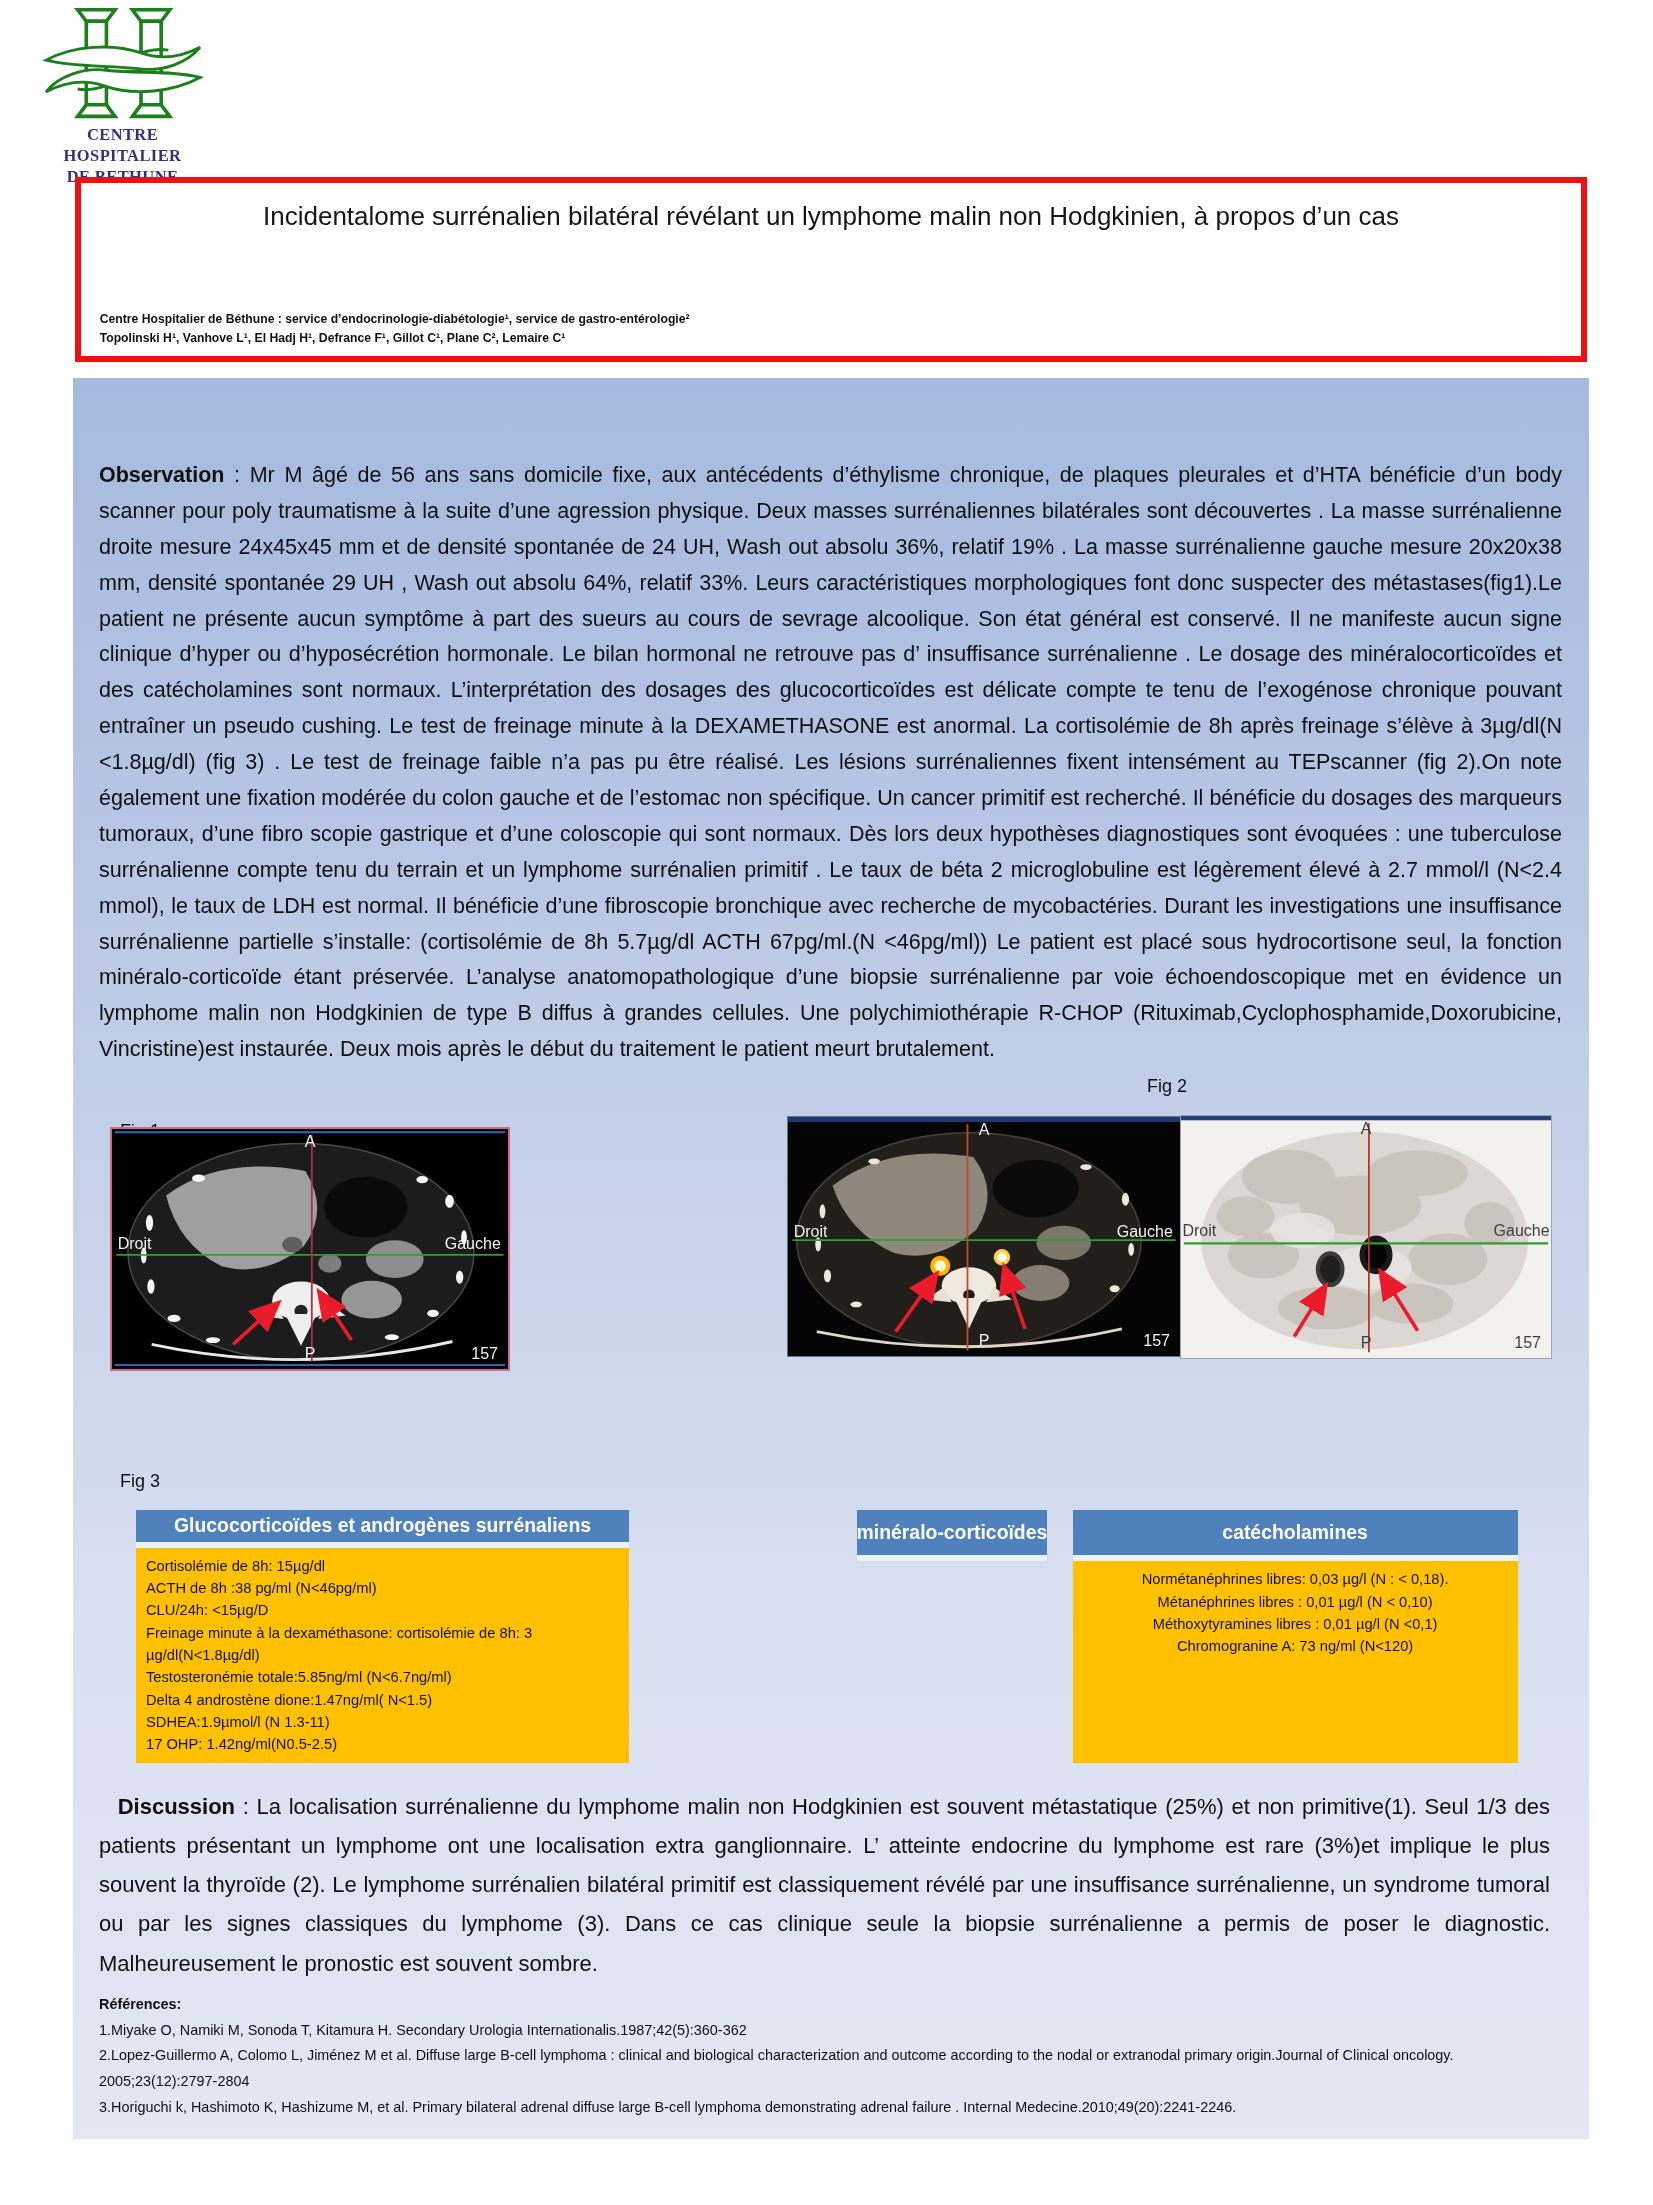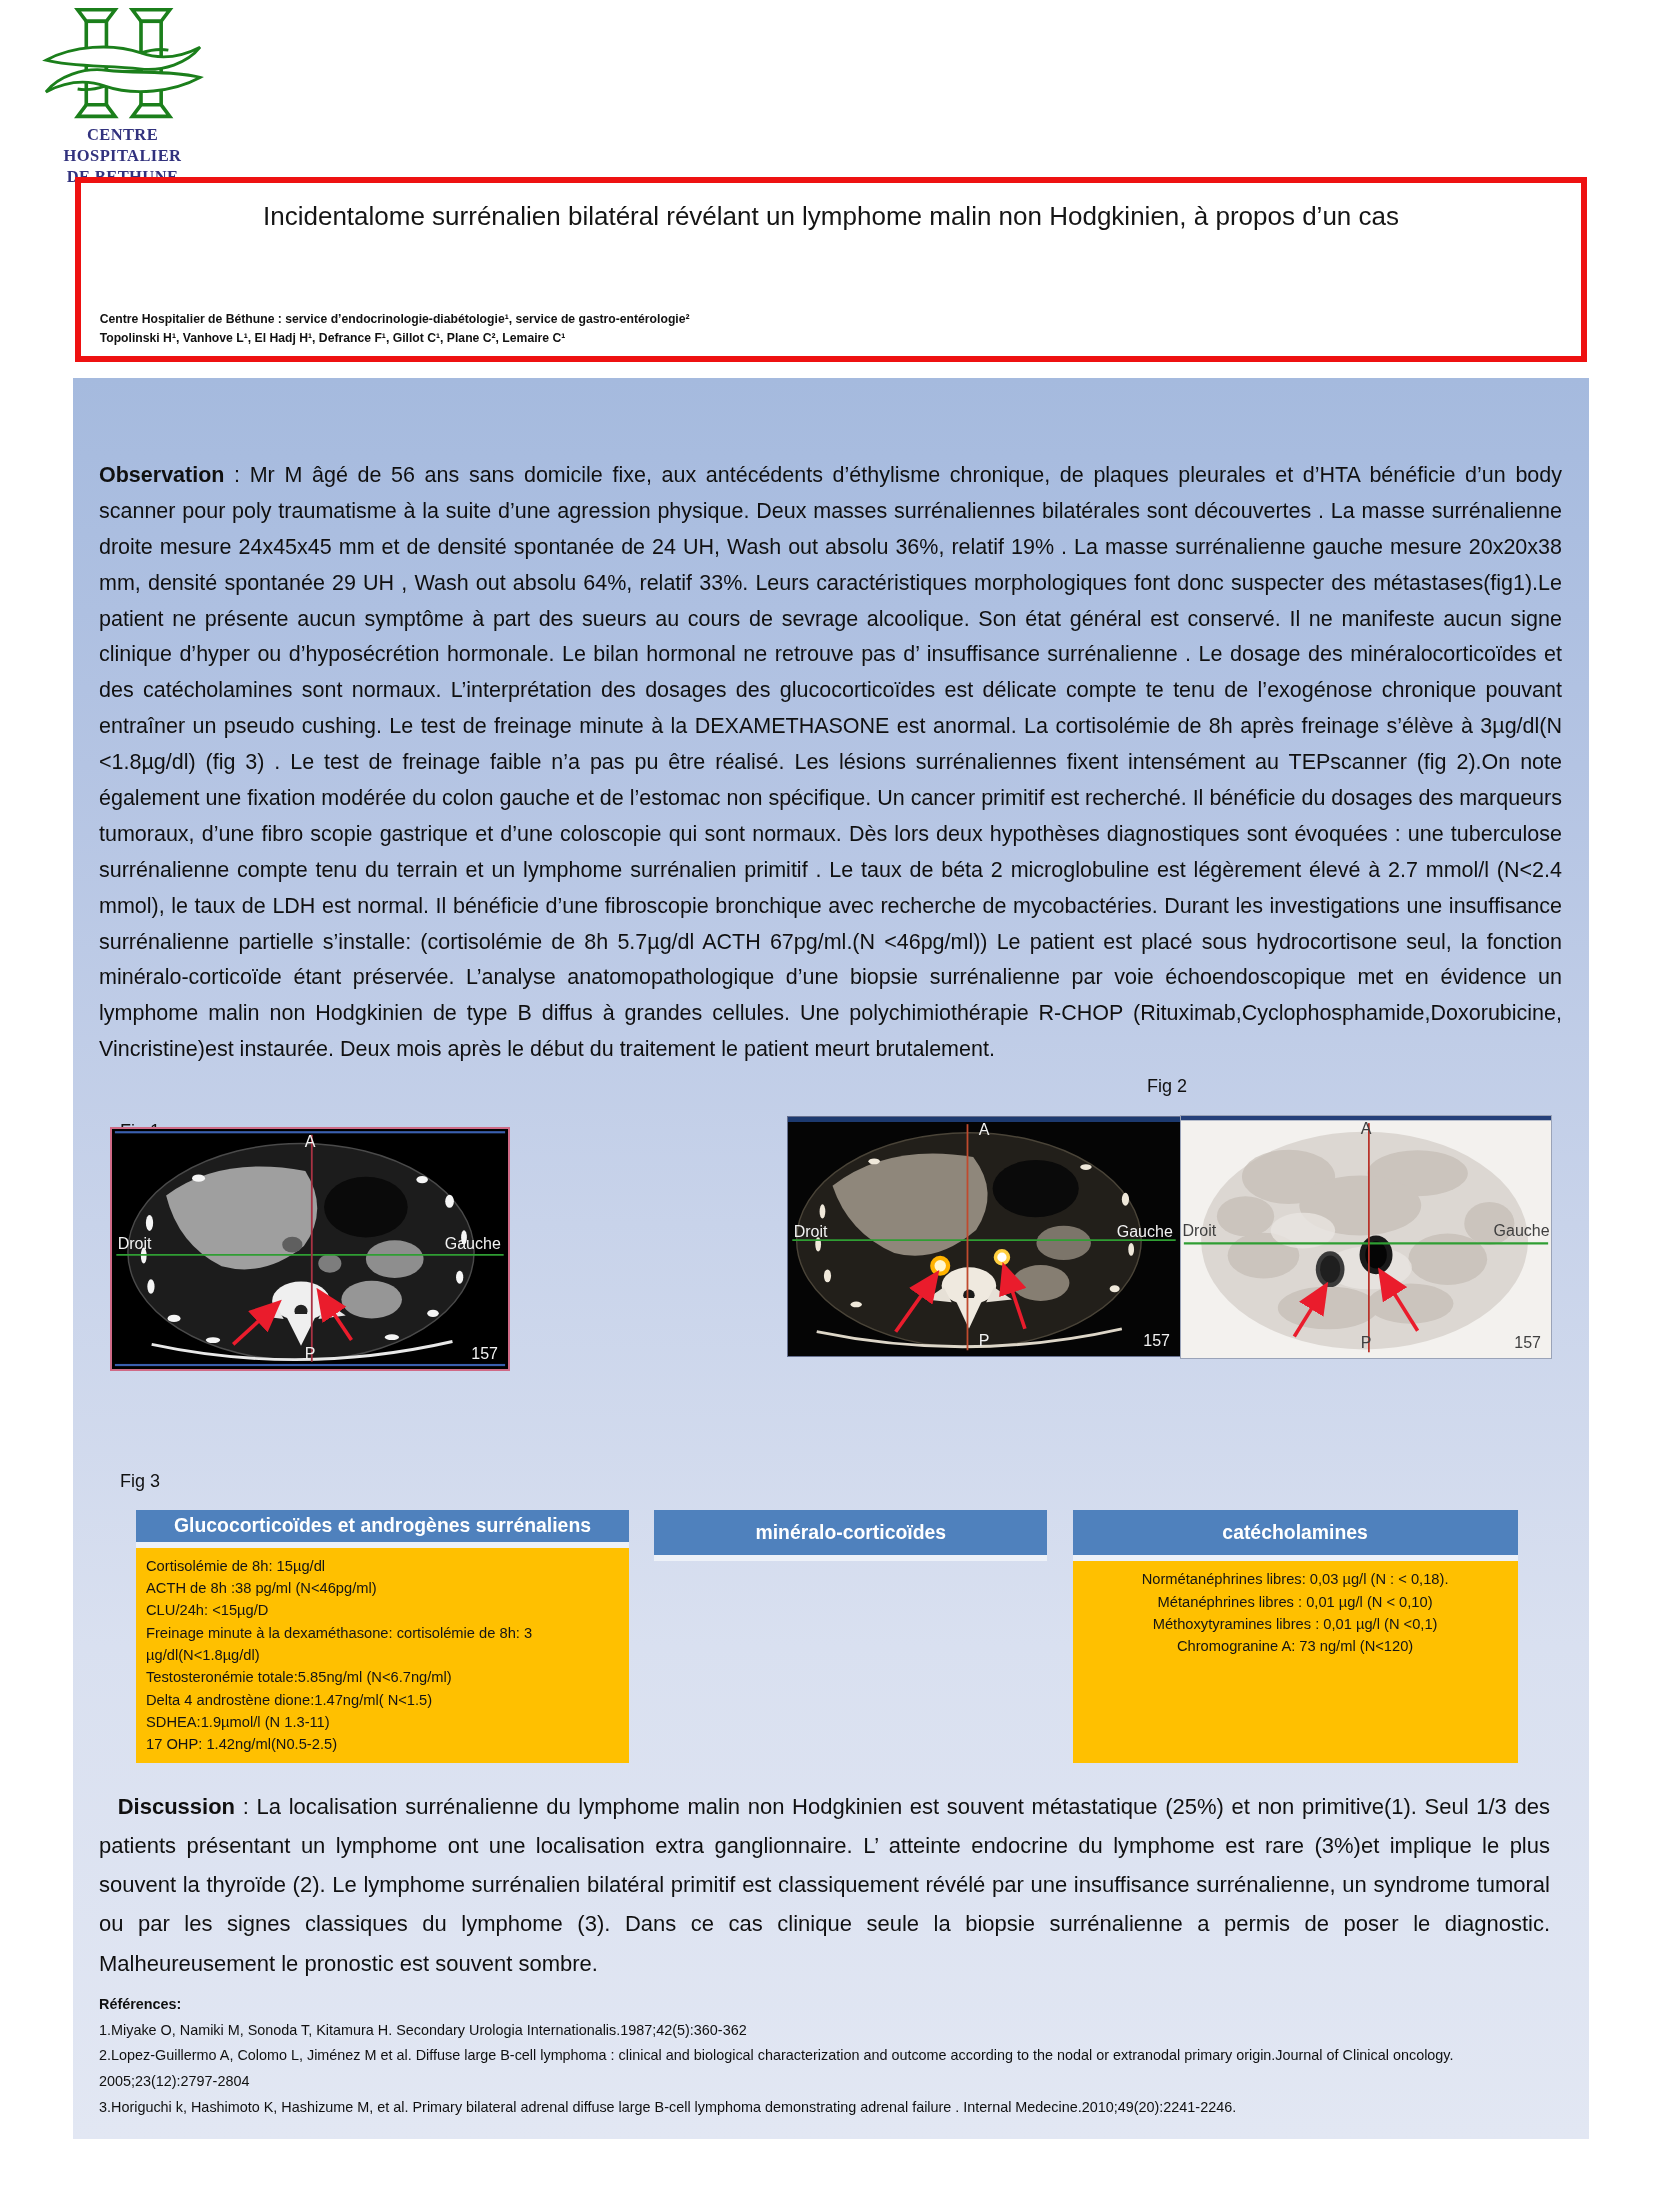"minéralo-corticoïdes" .f3-c2 { align-items: none -> flex-end }
